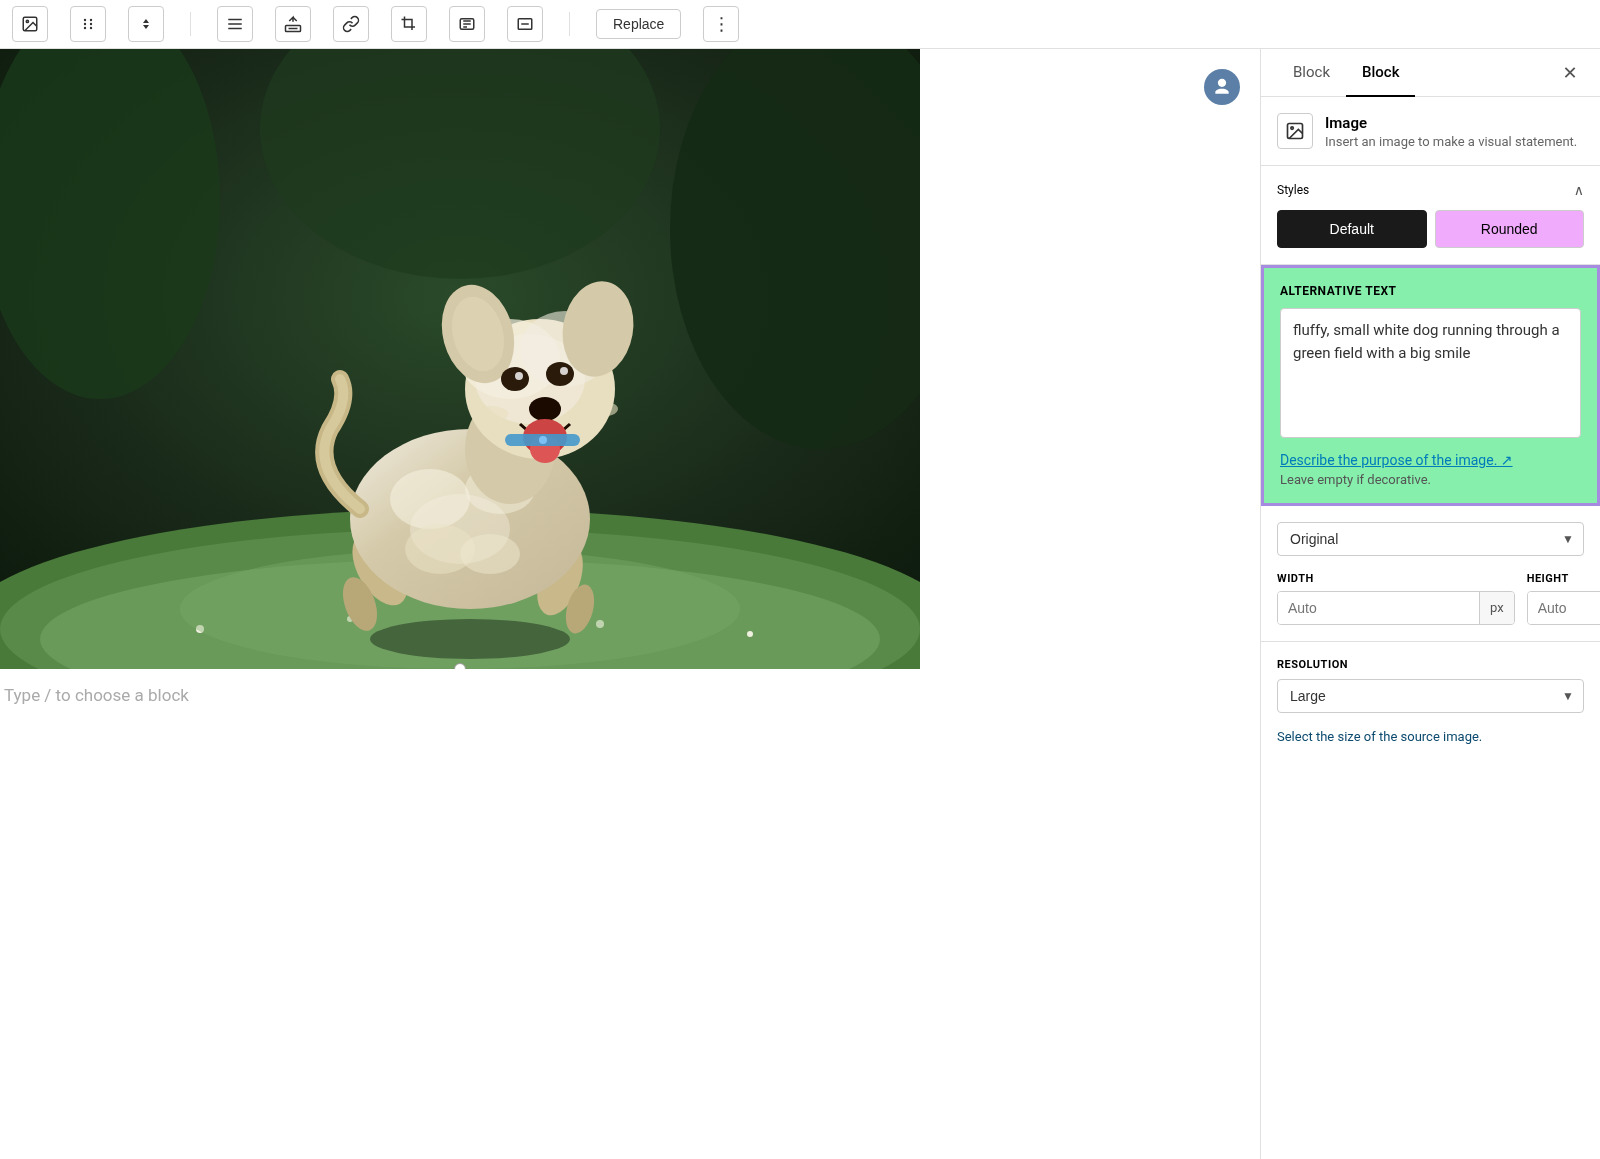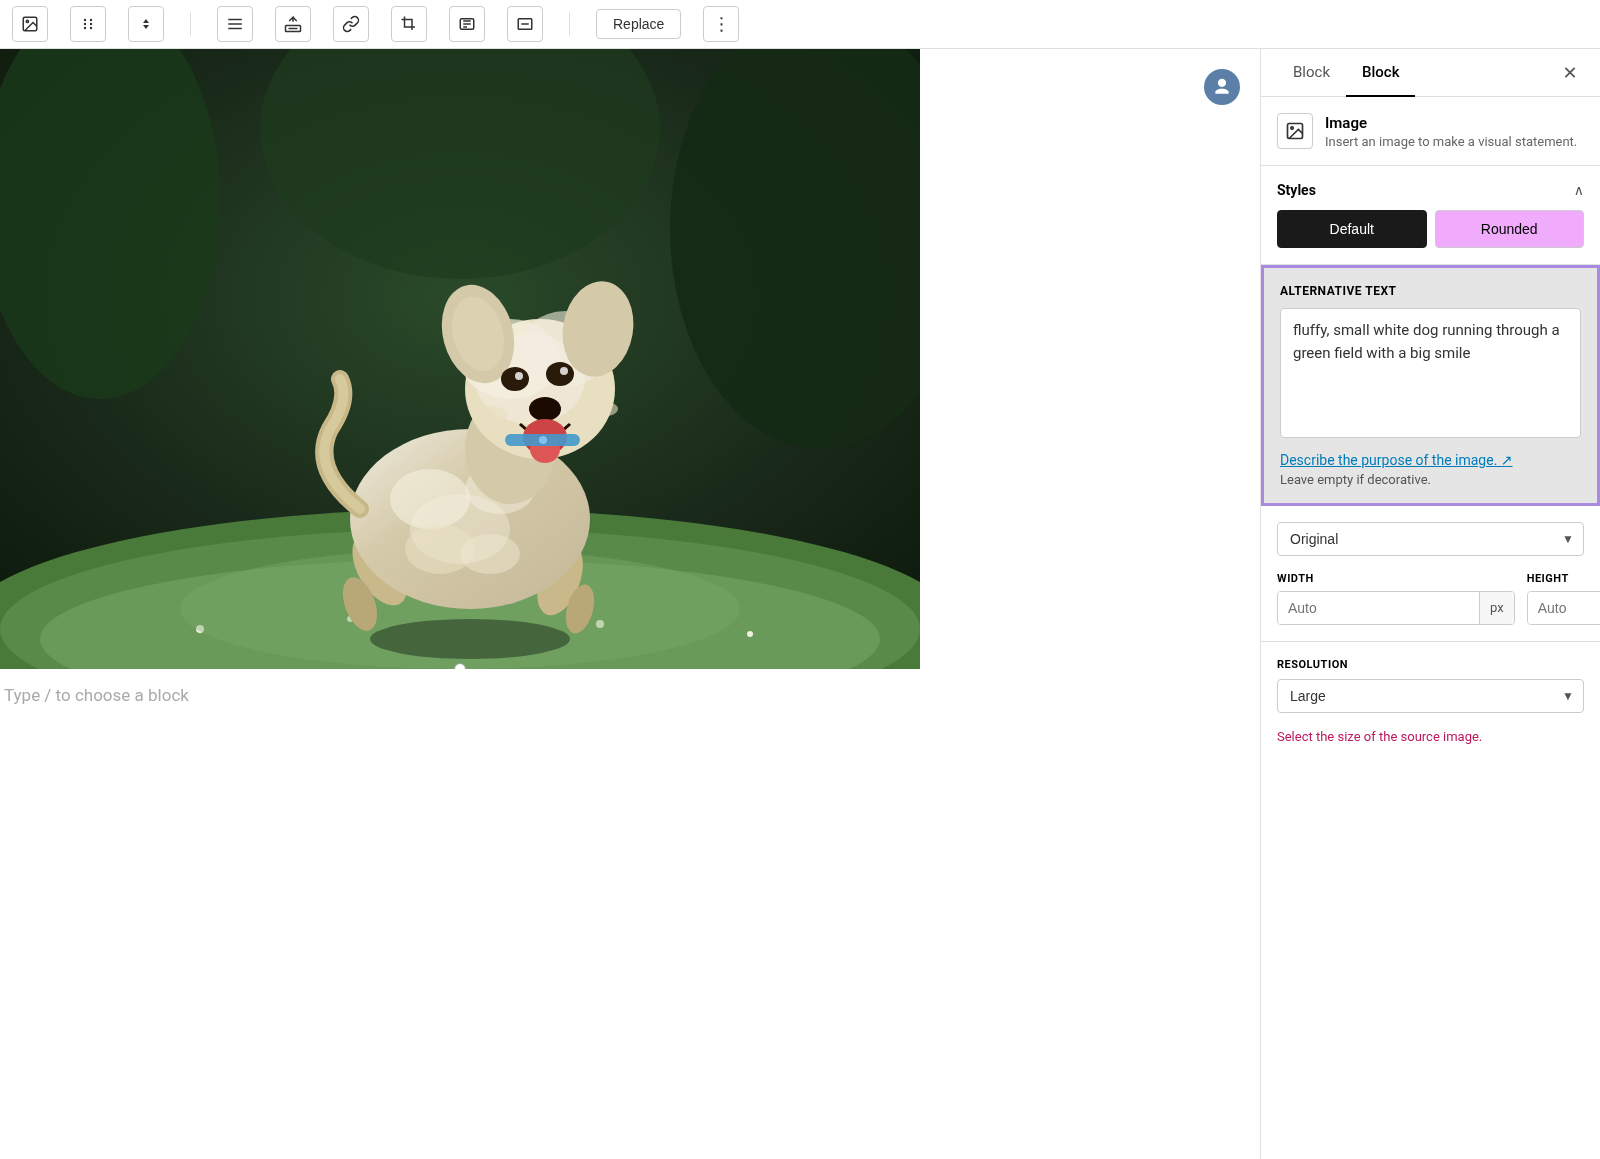"Styles" .section-title { font-size: 14px -> 12px; font-weight: 700 -> 400 }
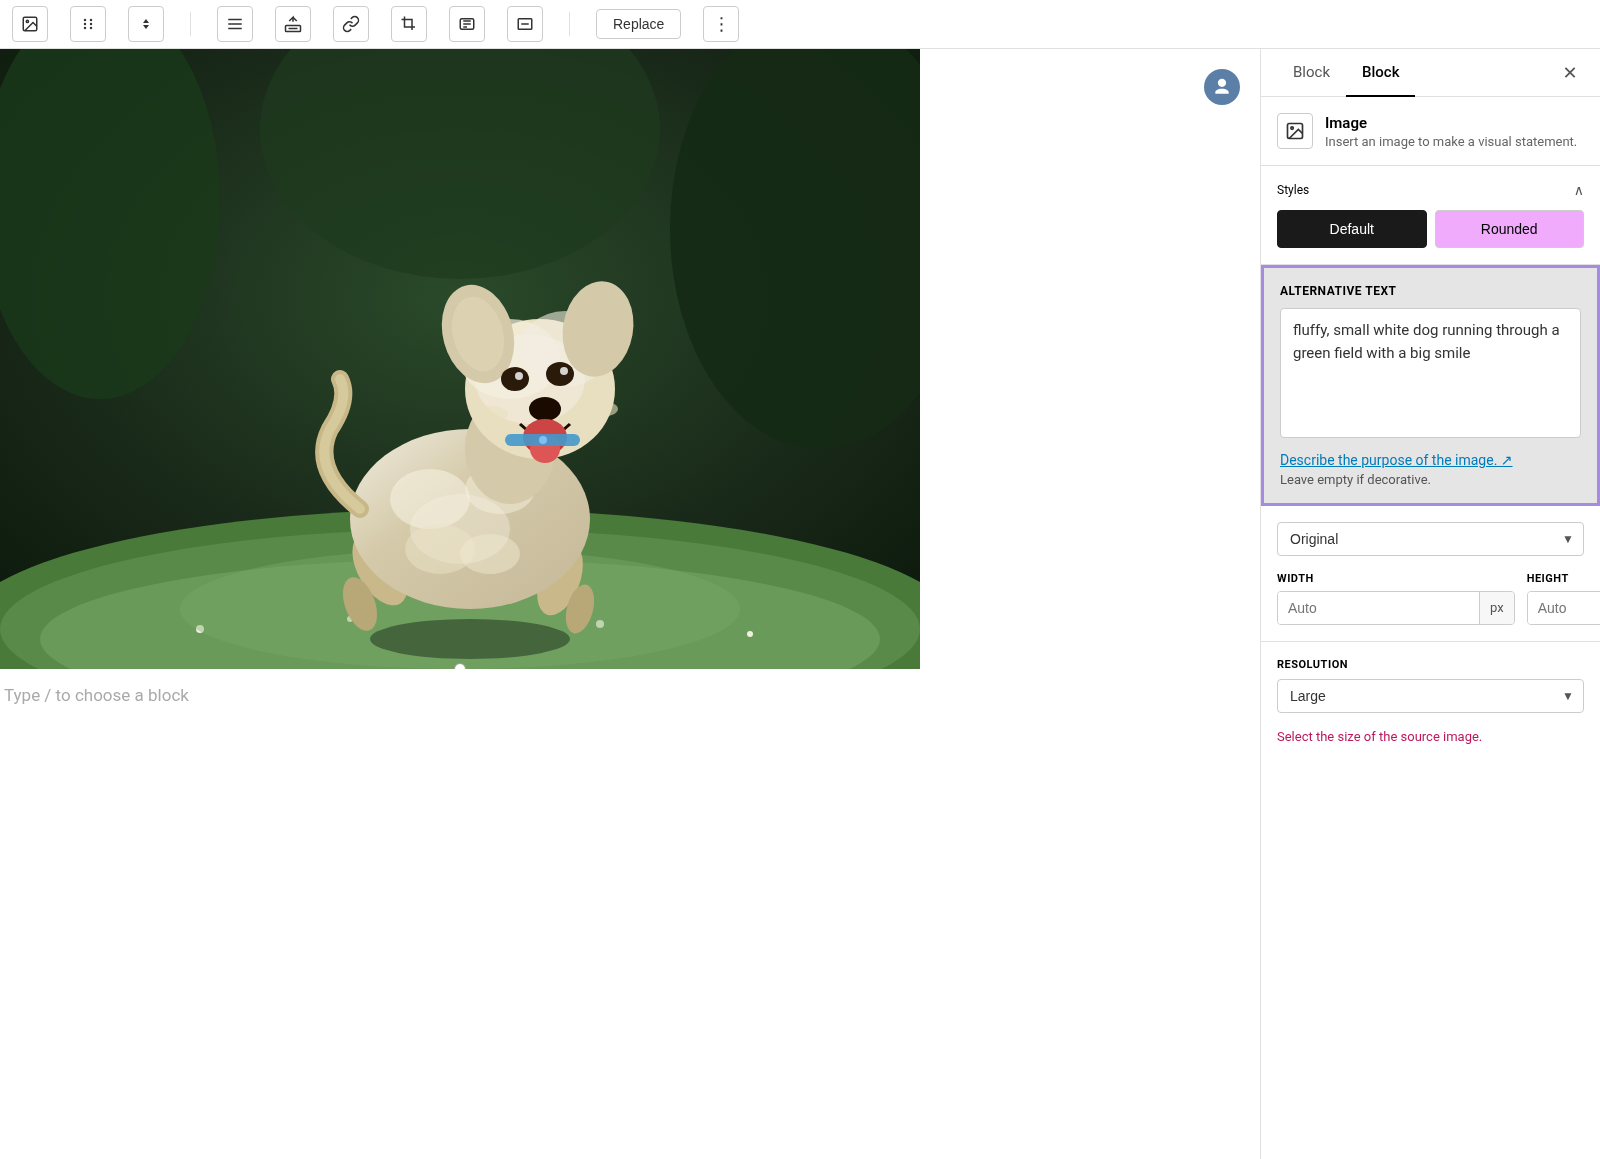"ALTERNATIVE TEXT" .alt-text-section { background: #e5e5e5 -> #86efac }
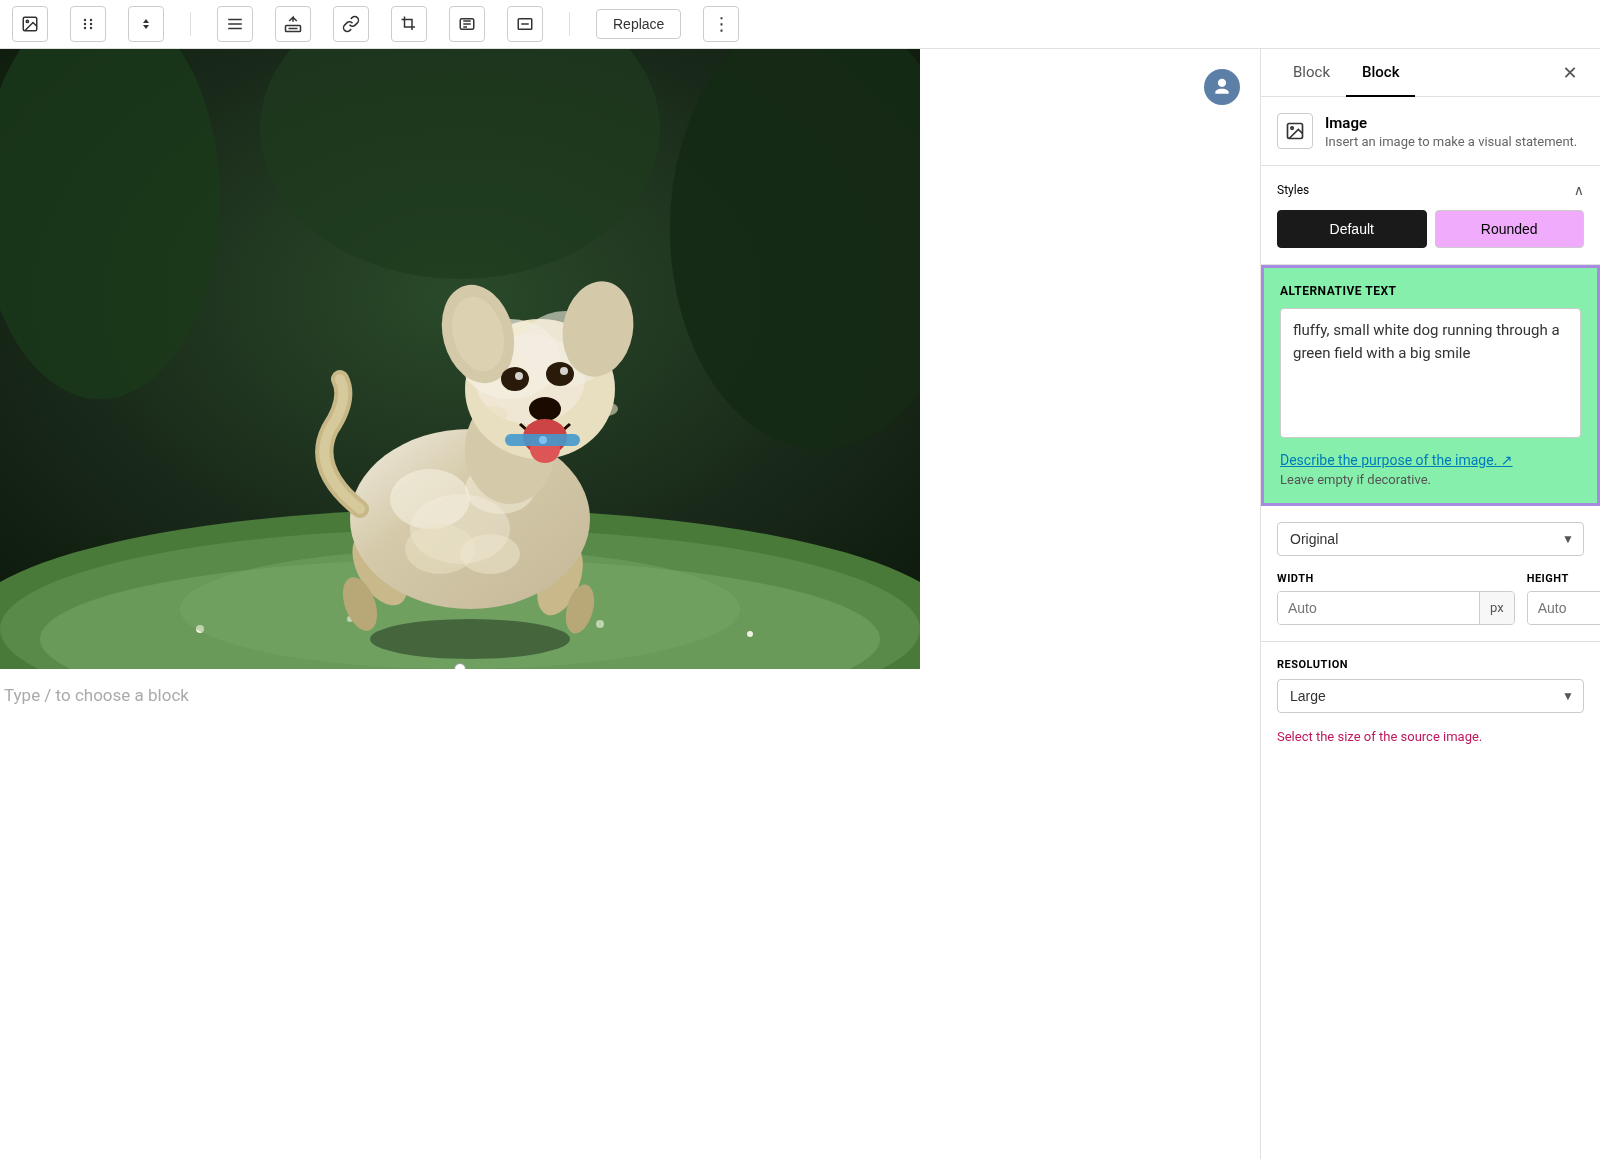"Select the size of the" .resolution-helper { color: #be185d -> #0c4a6e }
